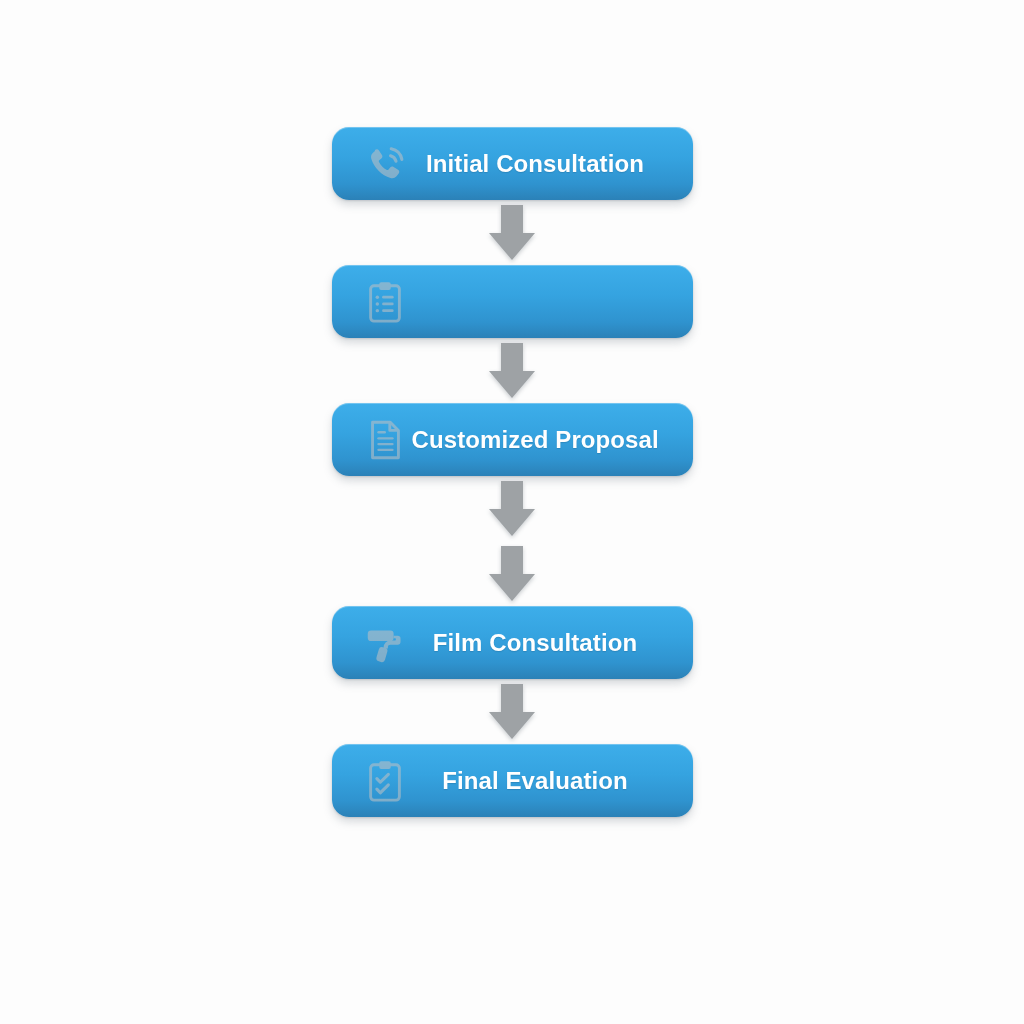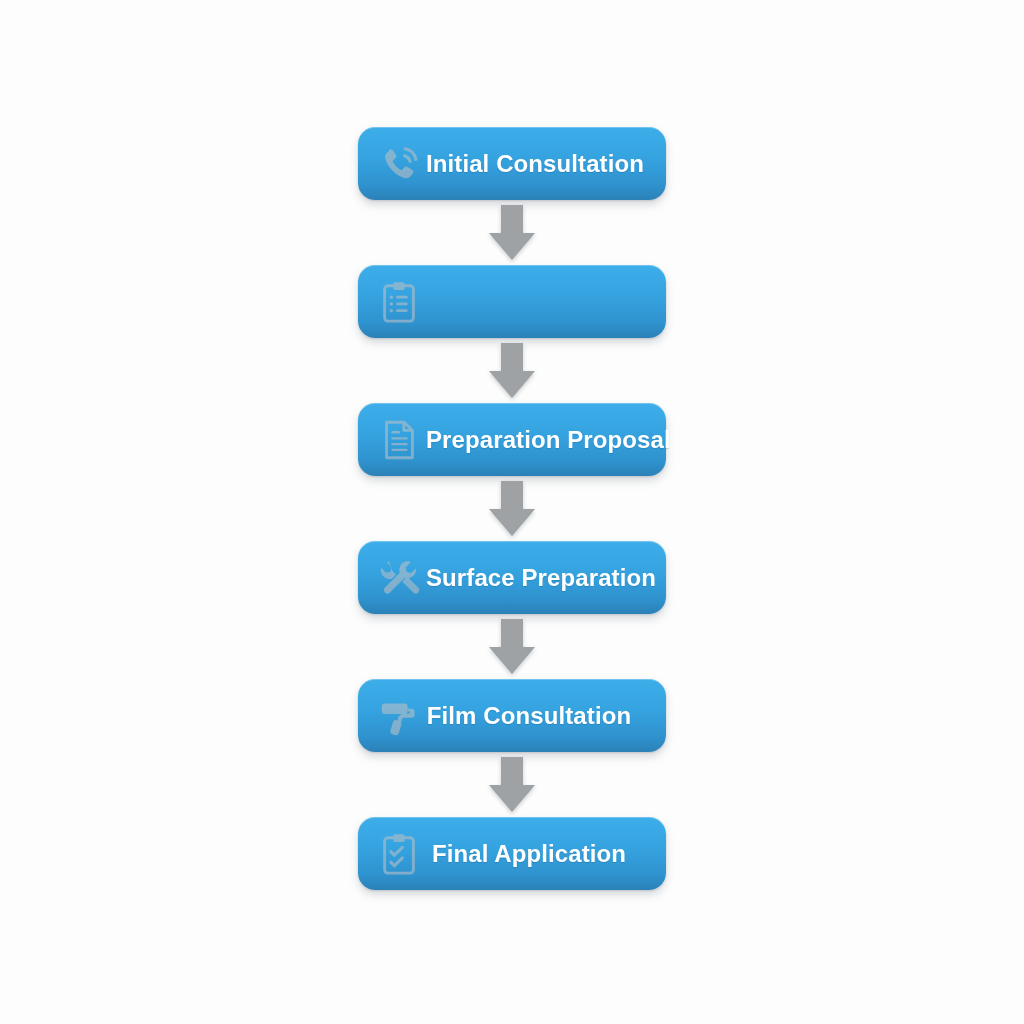"Initial Consultation" .step-box { padding-left: 14px -> 26px; width: 308px -> 361px }
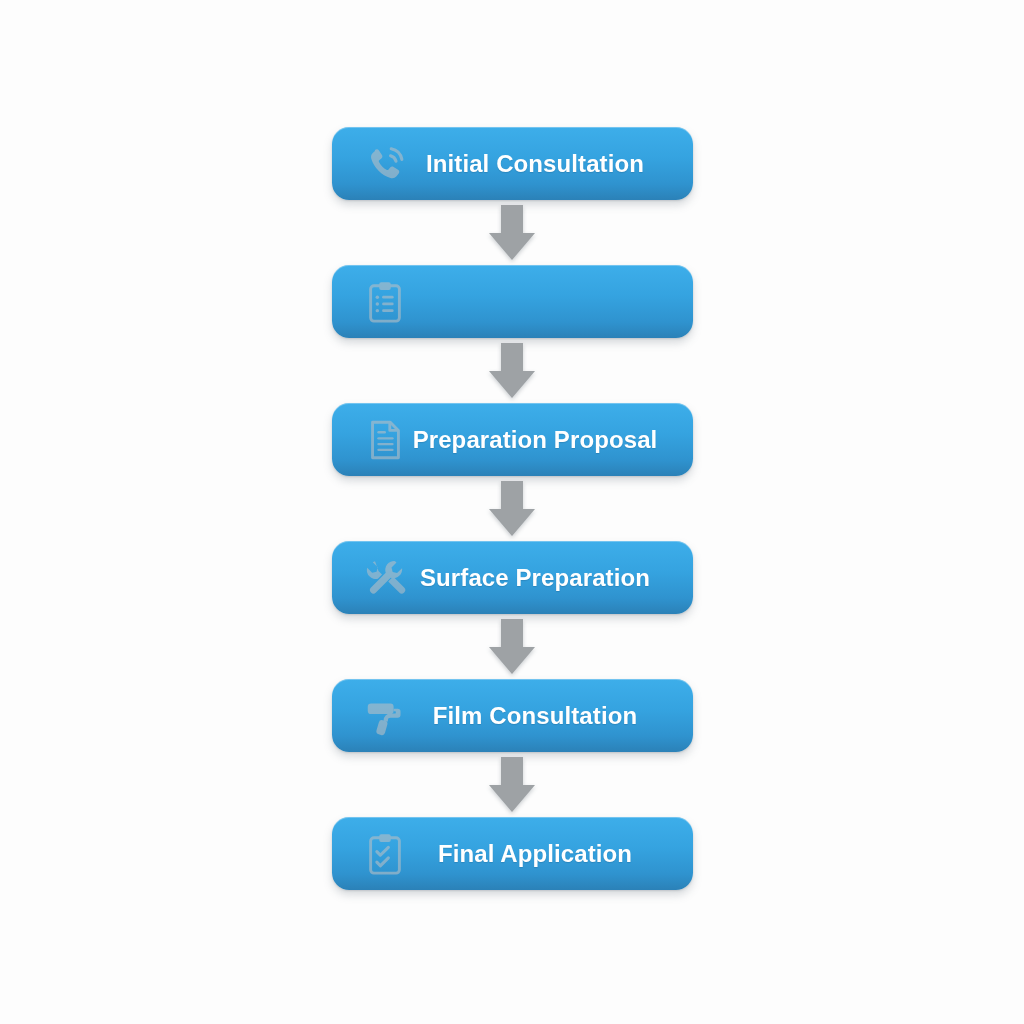"Preparation Proposal" span.step-label { text: Preparation -> Customized }
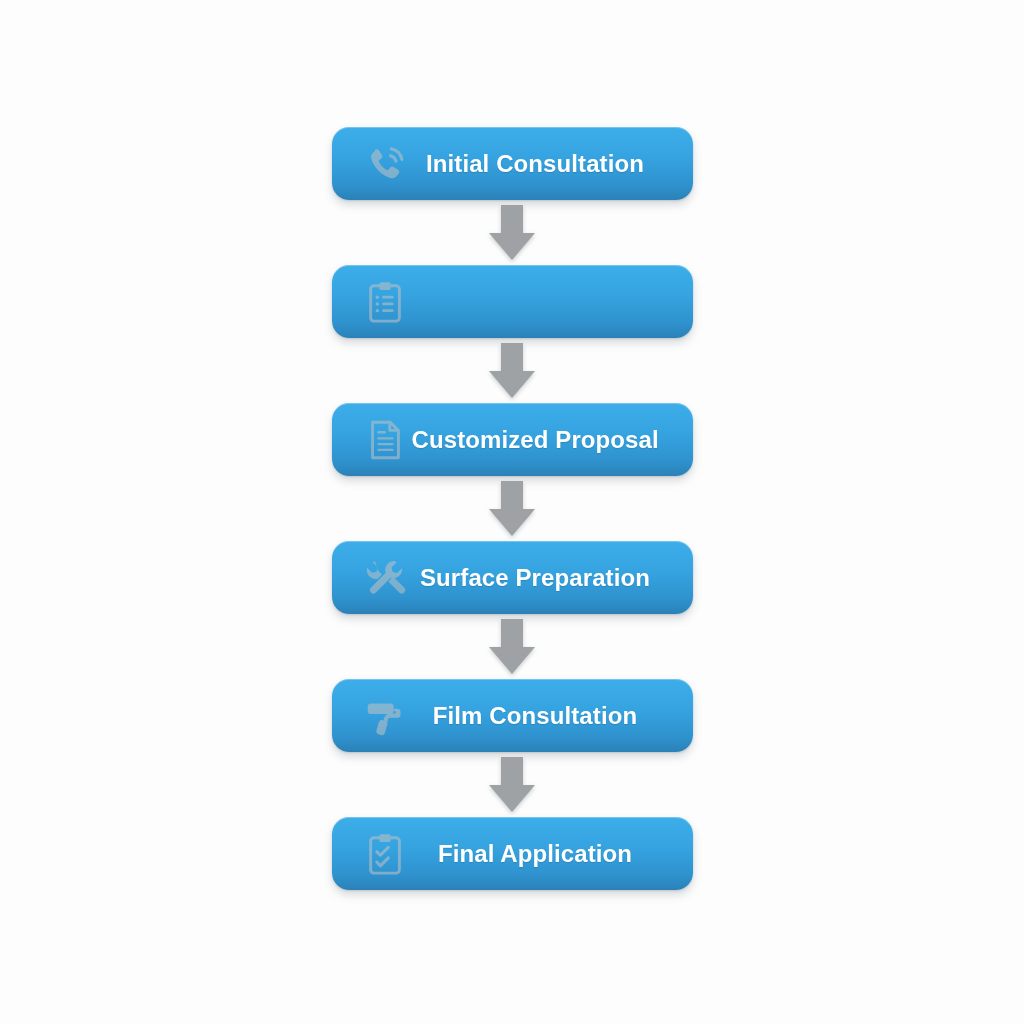"Surface Preparation" div.step-box { html: <div> <span> <svg> <g> <path></path> <path></path> <path></path> </g> </svg> </span> <span>Surface Preparation</span> </div> -> none }
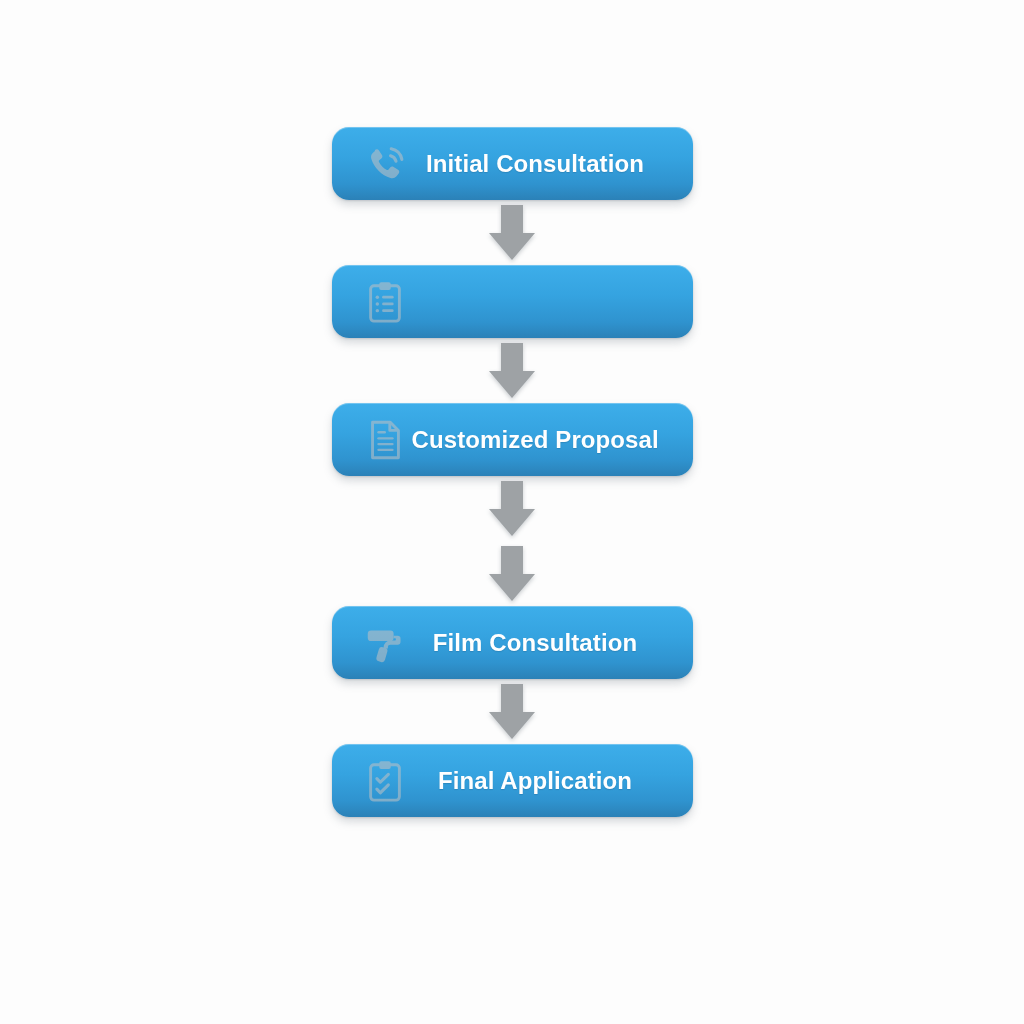"Final Application" span.step-label { text: Application -> Evaluation }
